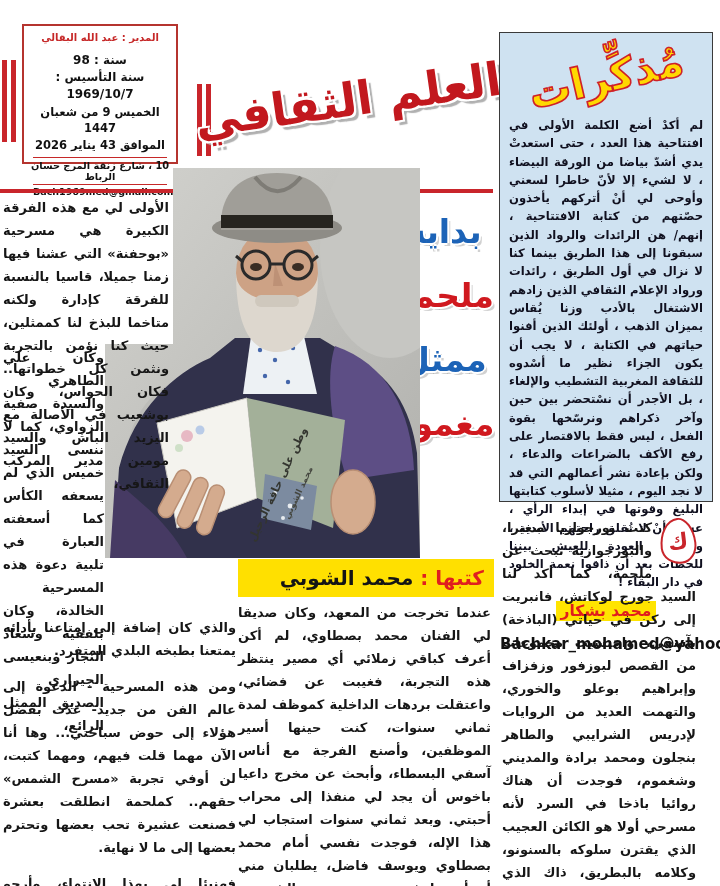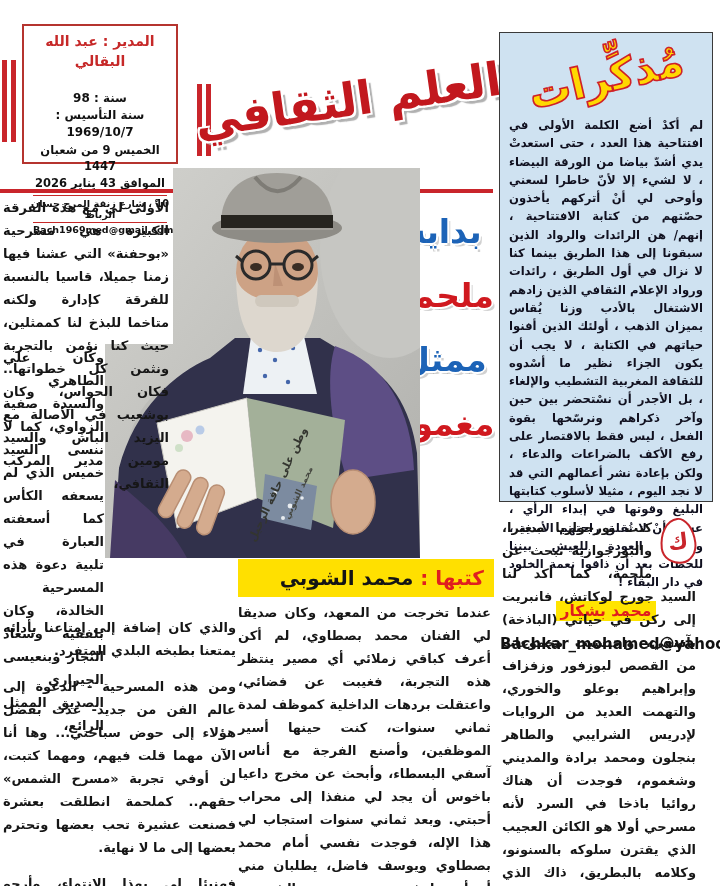"المدير : عبد الله البقالي" .infobox .director { font-size: 14px -> 10px; margin-bottom: 18px -> 6px }
